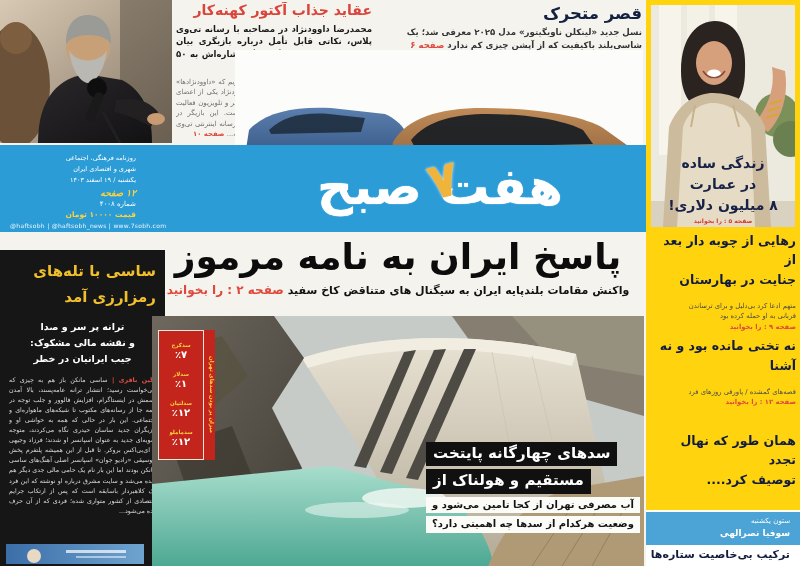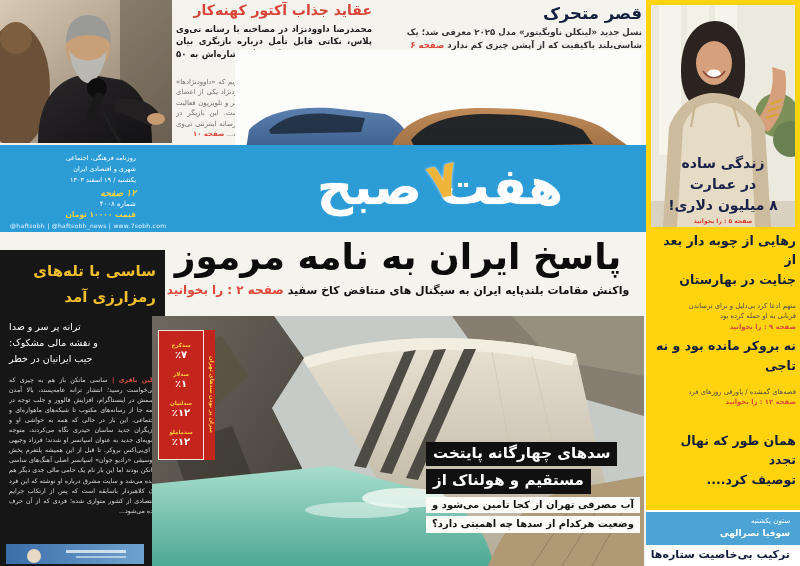"ترانه پر سر و صدا" .lb-sub { font-weight: normal -> bold; text-align: left -> center }
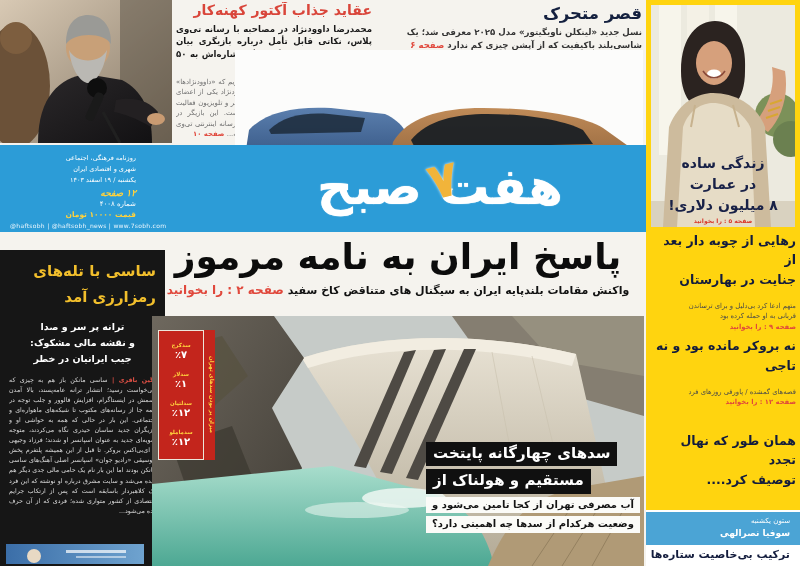"نه بروکر مانده بود و" div.rc-title { text: بروکر مانده بود و نه تاجی -> تختی مانده بود و نه آشنا }
